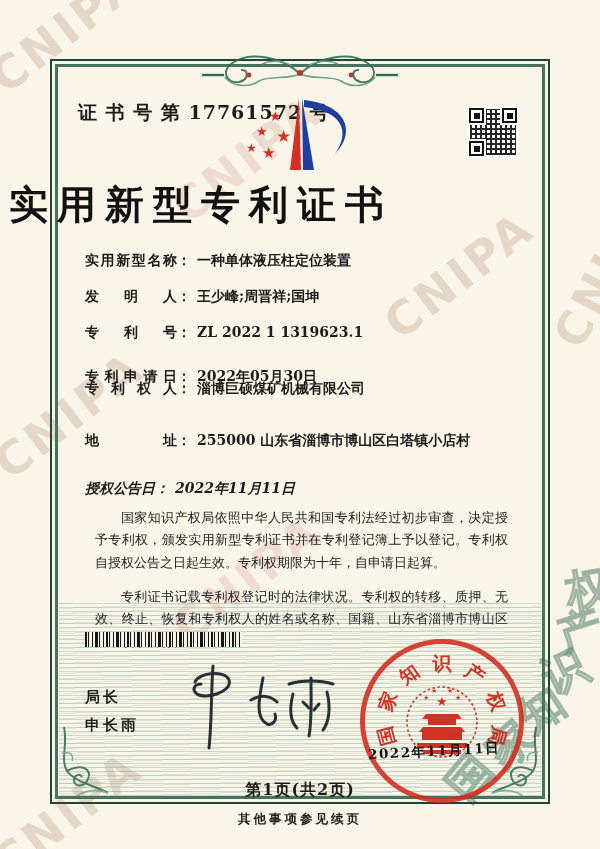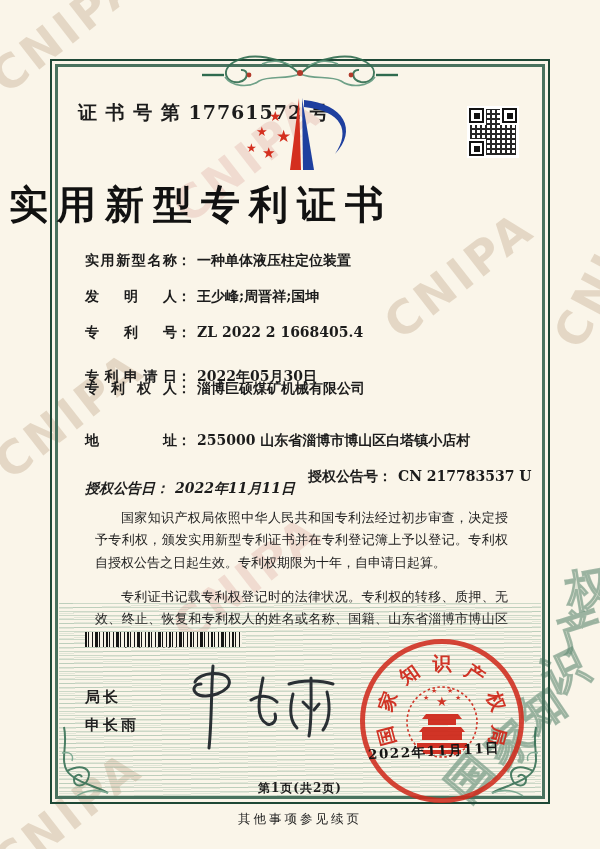"ZL 2022 2 1668405.4" span.fvalue { text: 2 1668405.4 -> 1 1319623.1 }
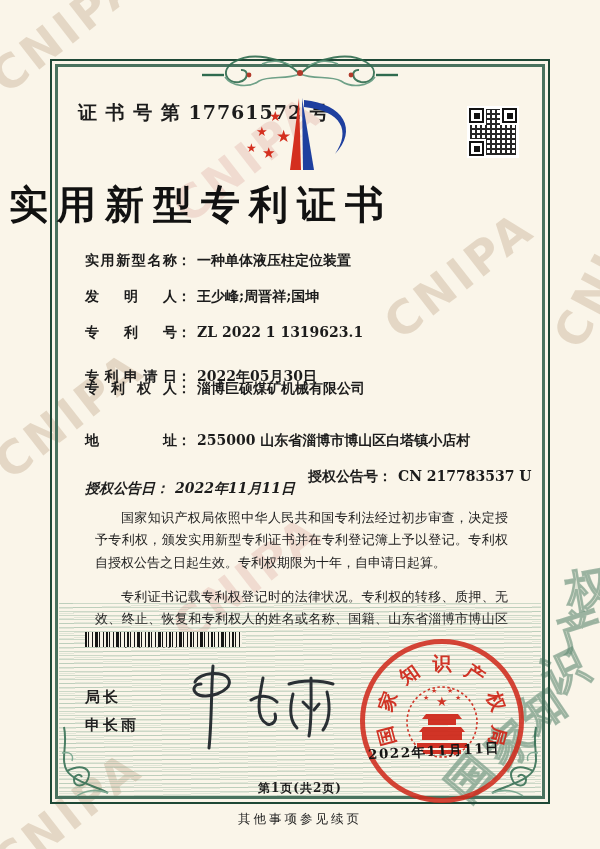"授权公告号： CN 217783537 U" div.grant2 { html: <div> <span>授权公告号</span><span>：</span><span>CN 217783537 U</span> </div> -> none }
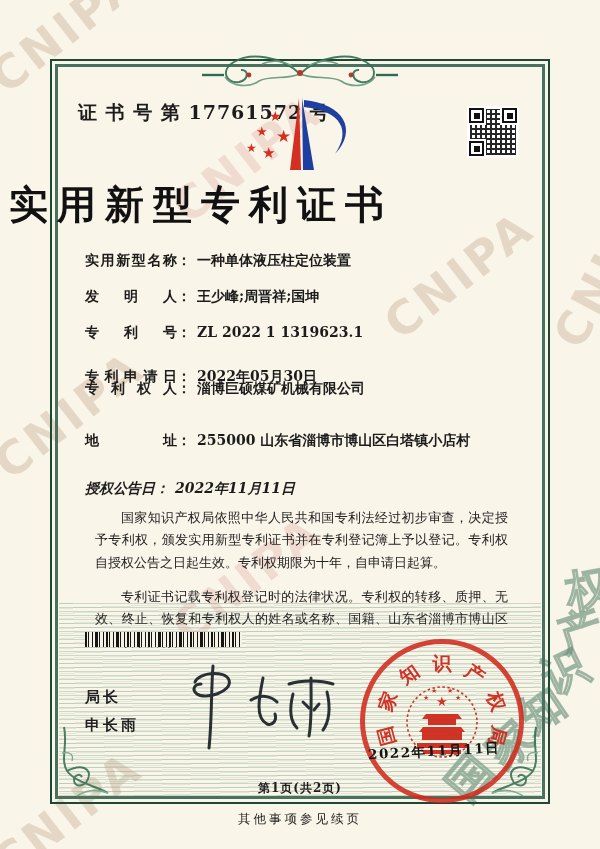"第1页(共2页)" .footer-page { font-size: 12px -> 16px }
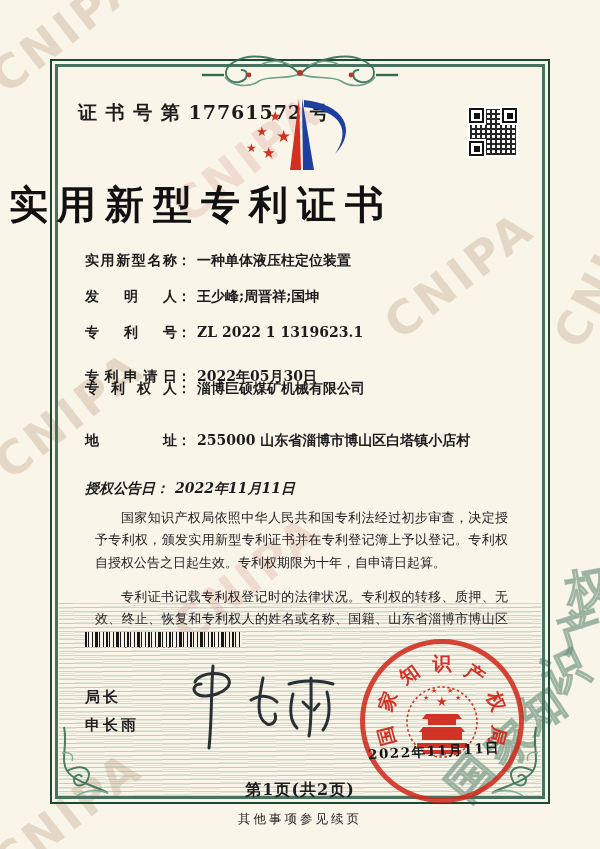"其他事项参见续页" .footer-note { font-weight: 400 -> 700 }
